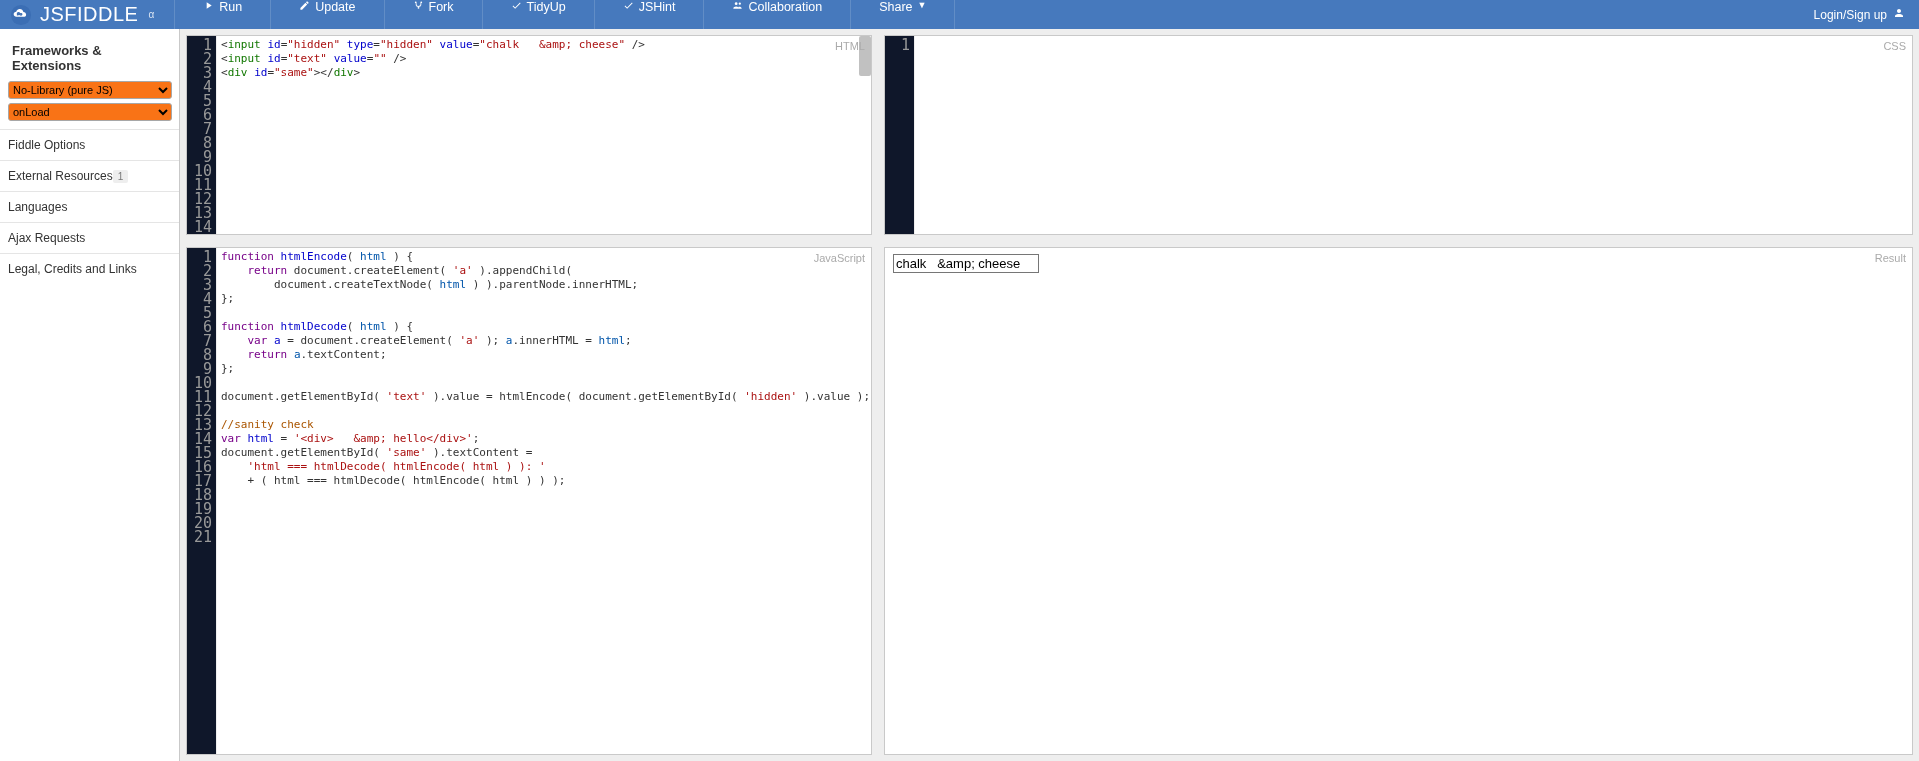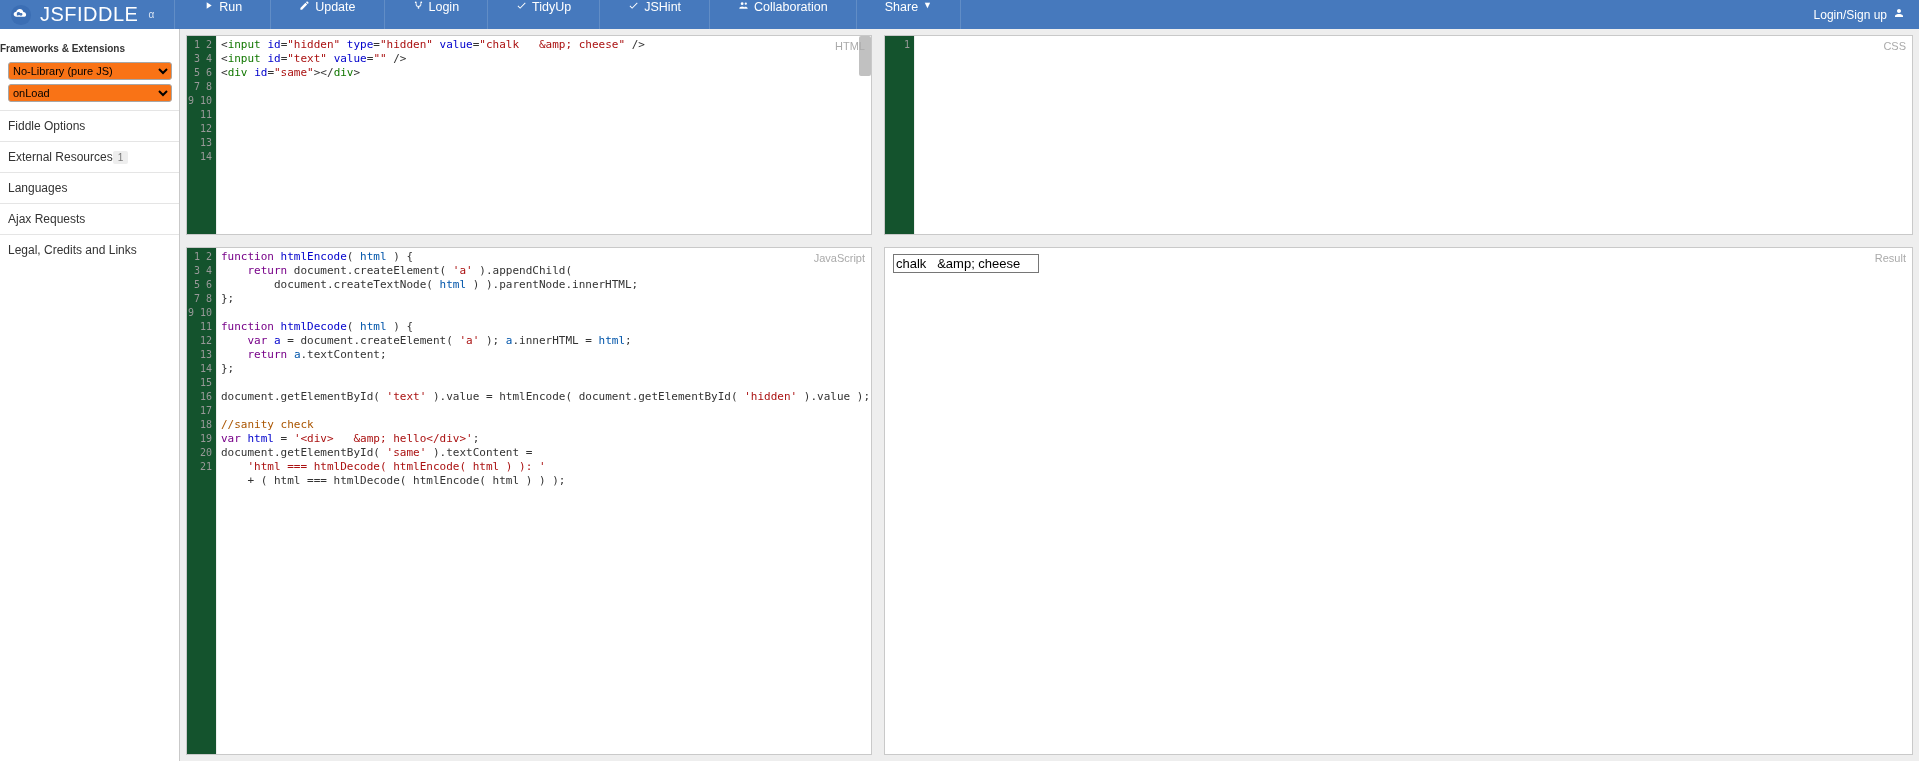"Login" span { text: Login -> Fork }
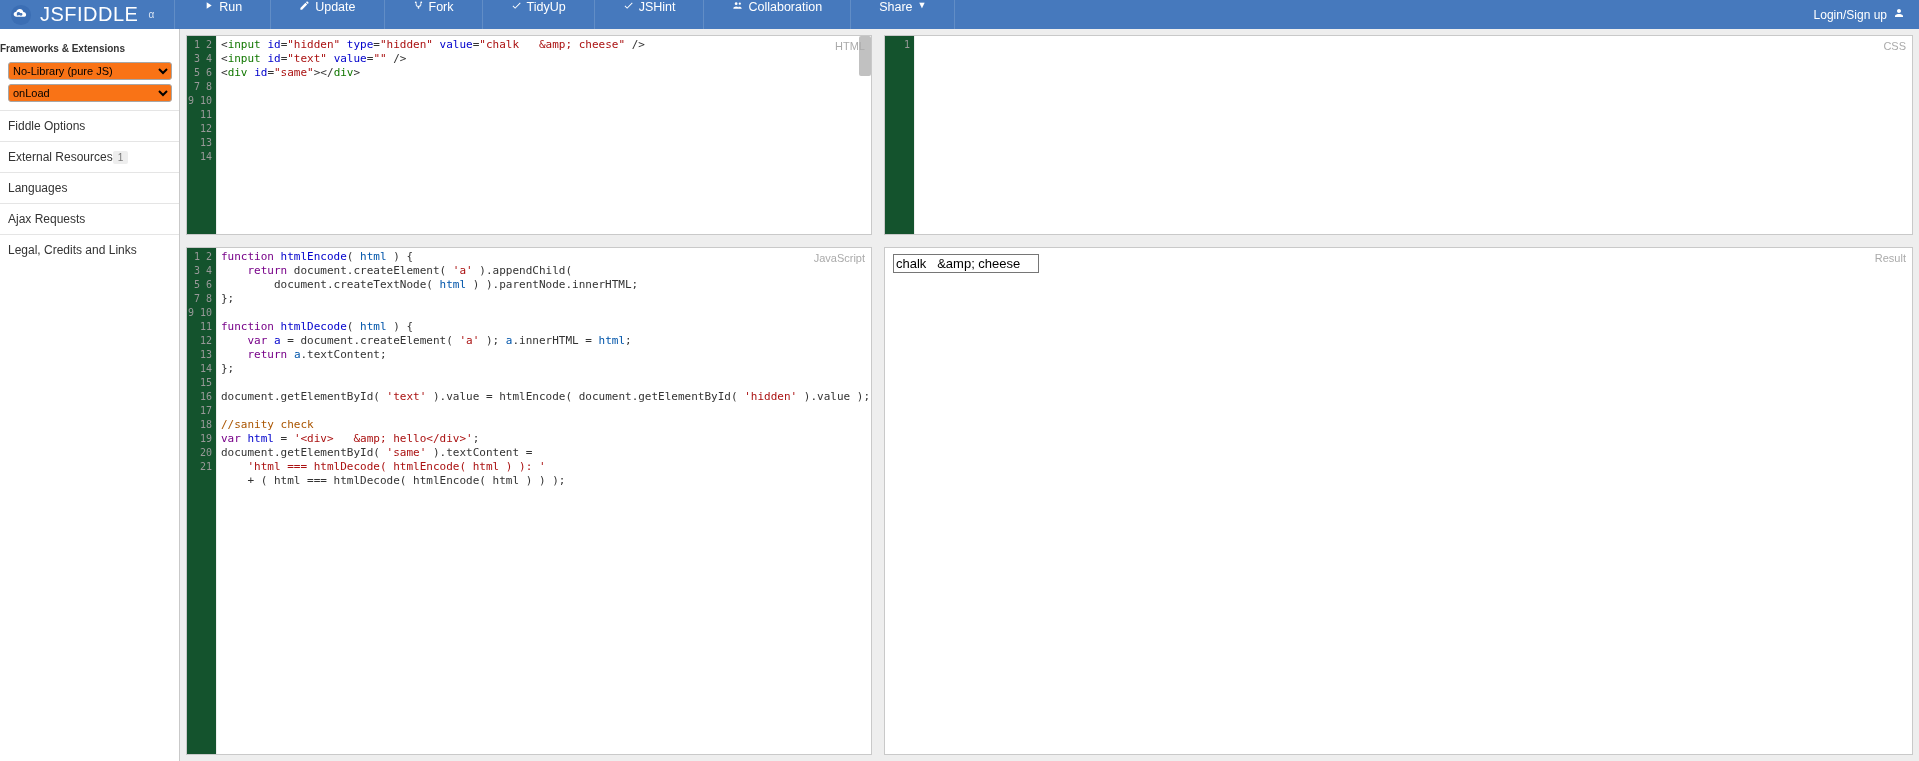"Frameworks & Extensions" .side-title { font-size: 10px -> 13px; padding: 6px 8px 8px 0 -> 6px 8px 8px 12px }
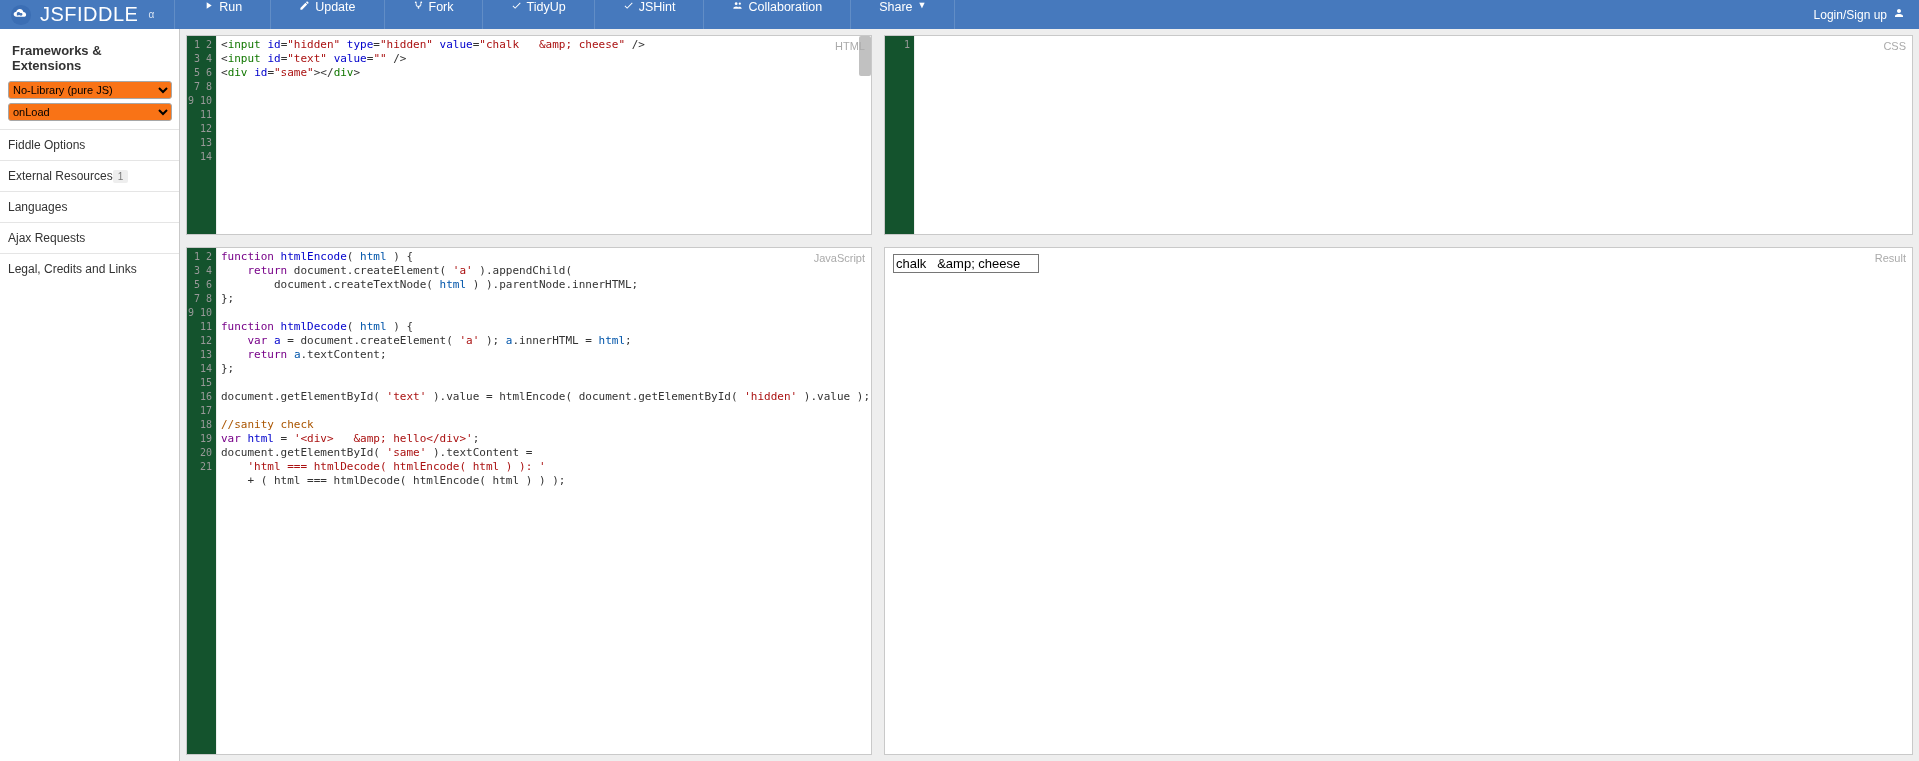"1 2 3 4 5" .gutter { background: #14532d -> #0f172a; font-size: 10px -> 15px }
